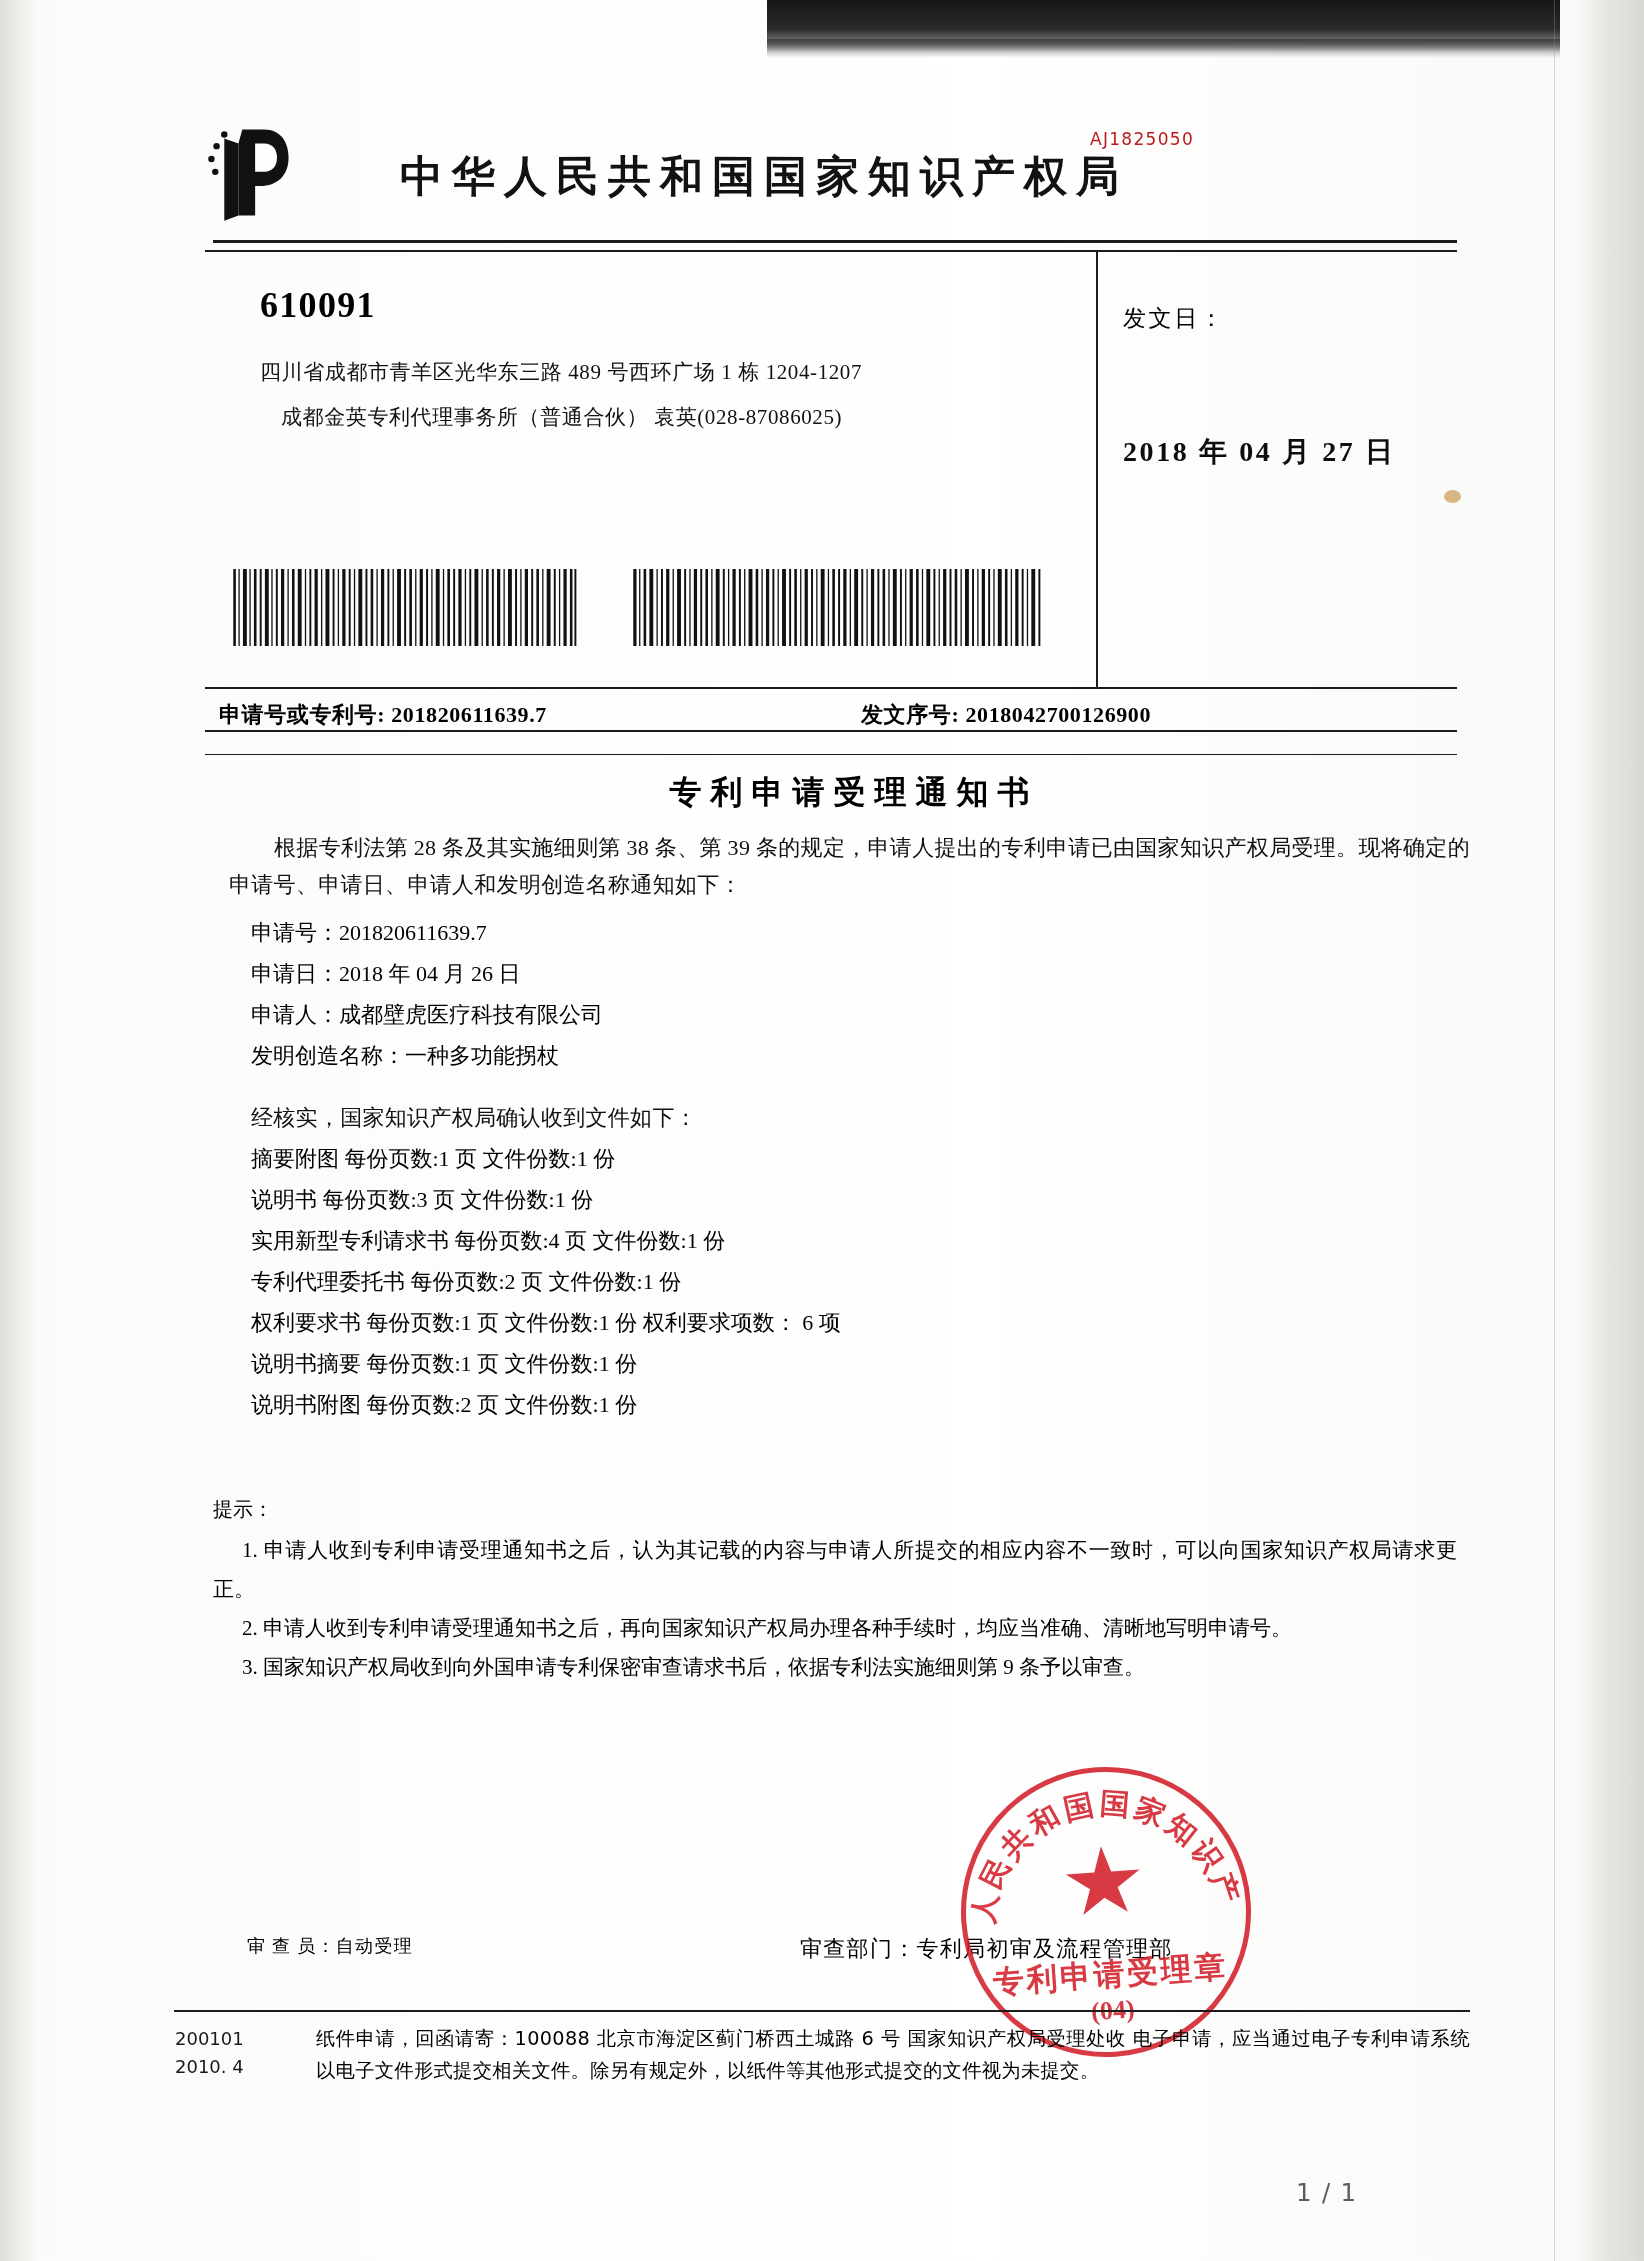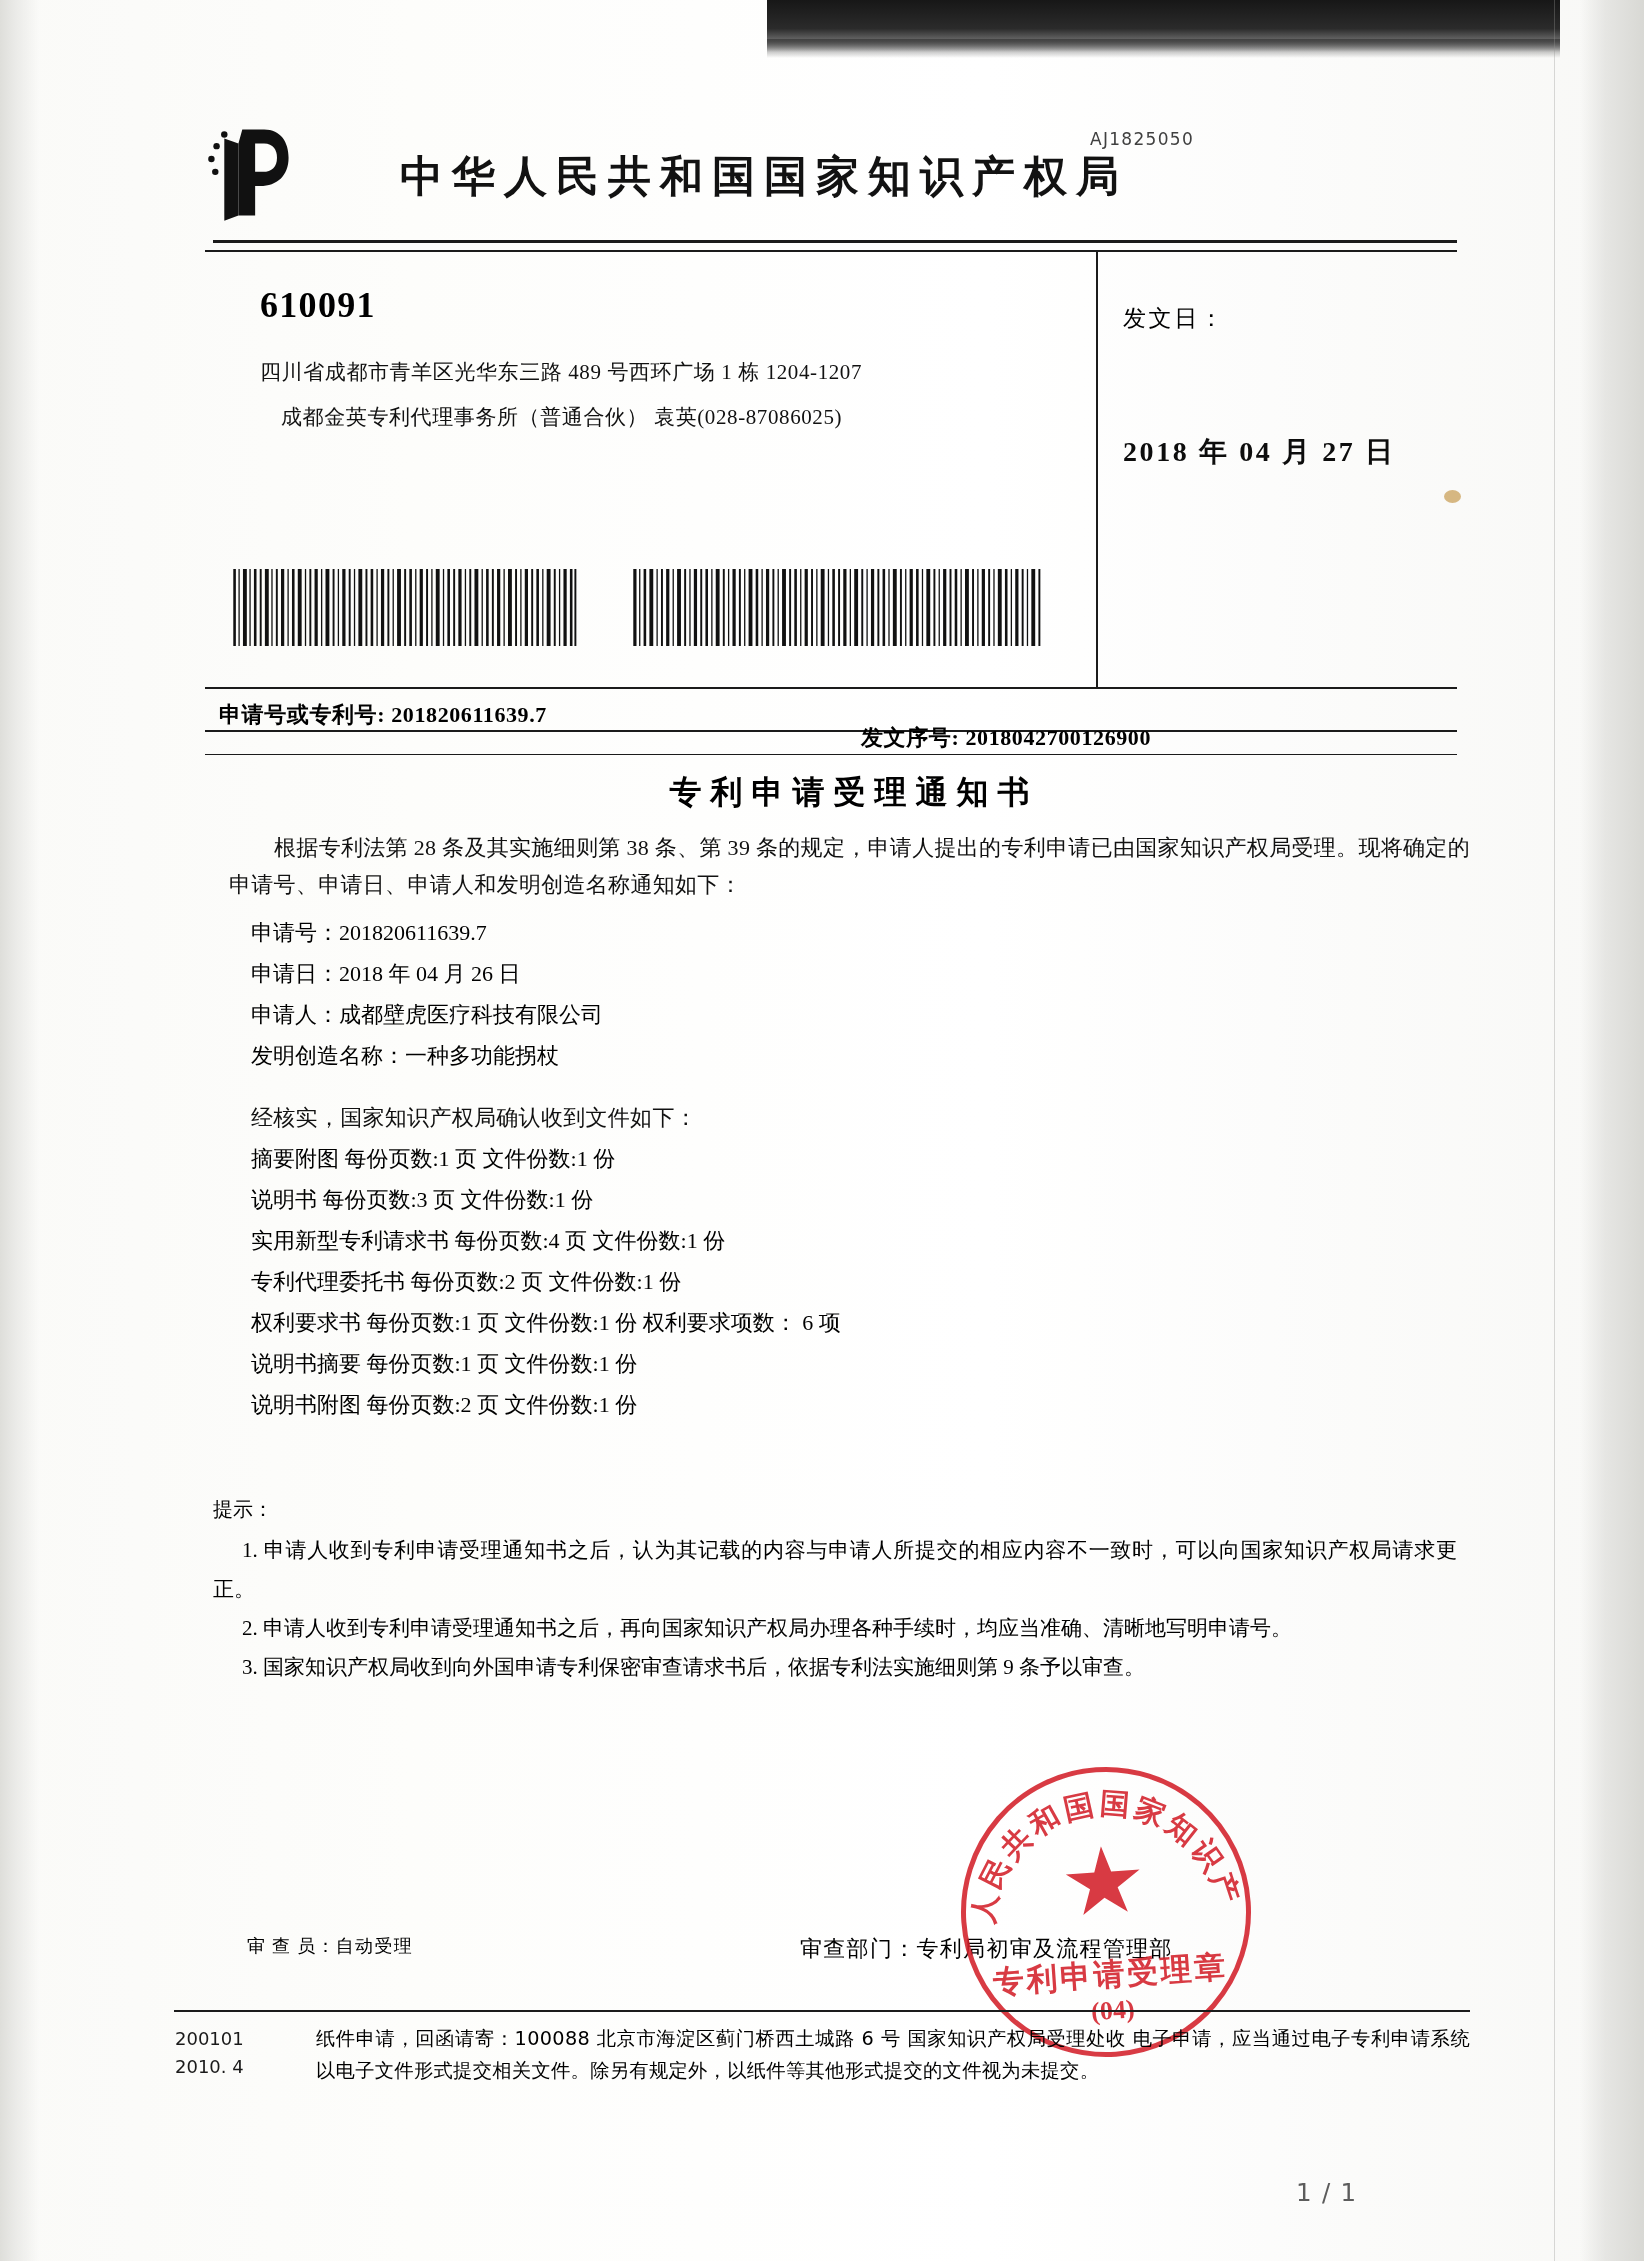"AJ1825050" .doc-code { color: #404040 -> #b91c1c }
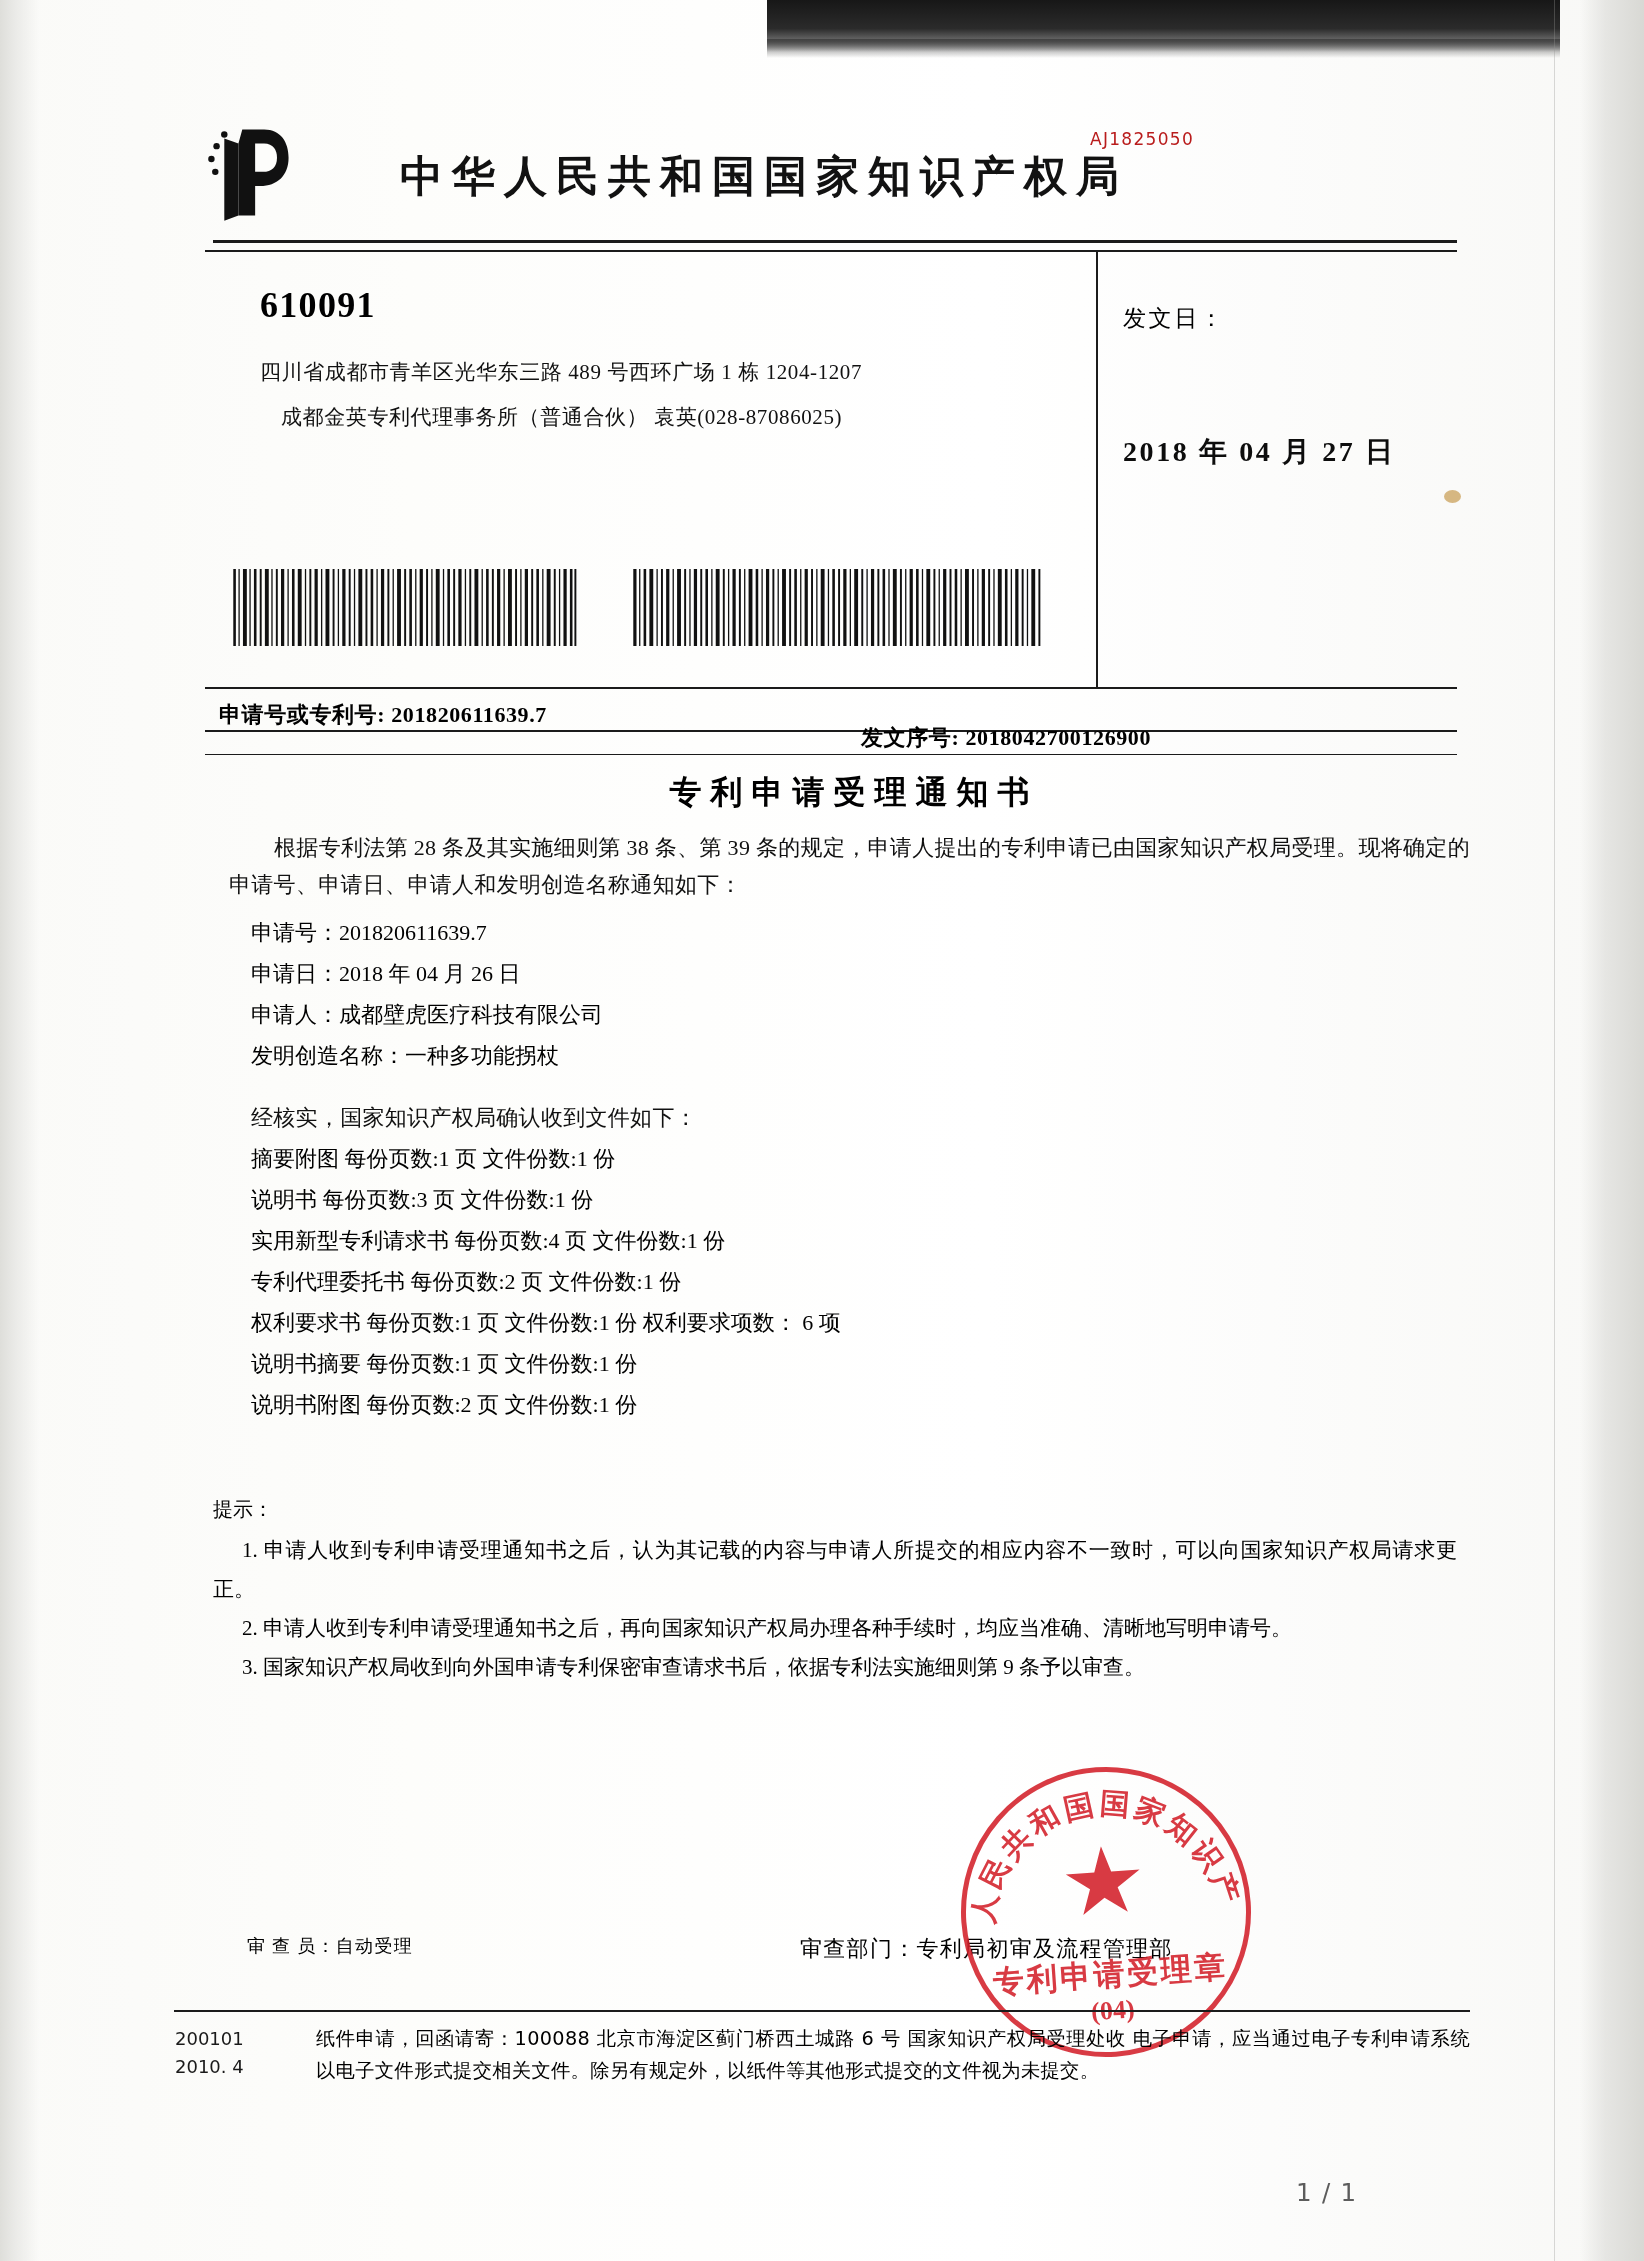"发文序号: 2018042700126900" .sendno-label { margin-top: 23px -> none }
